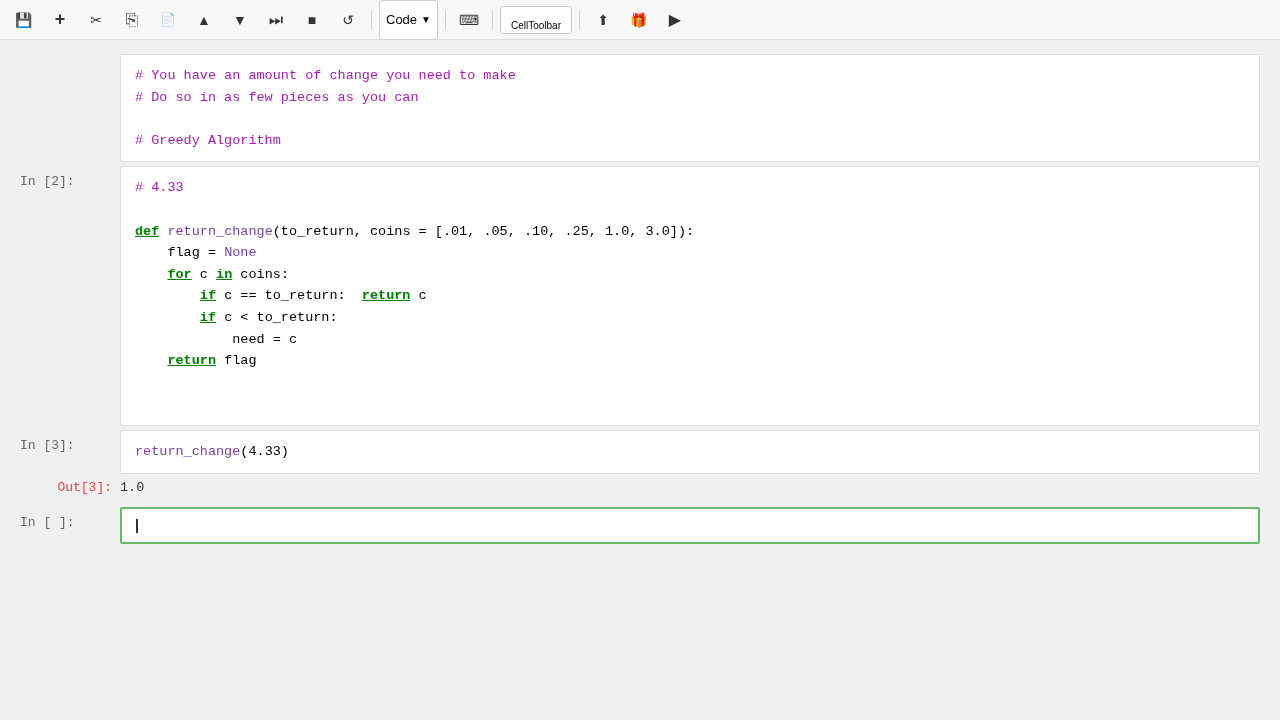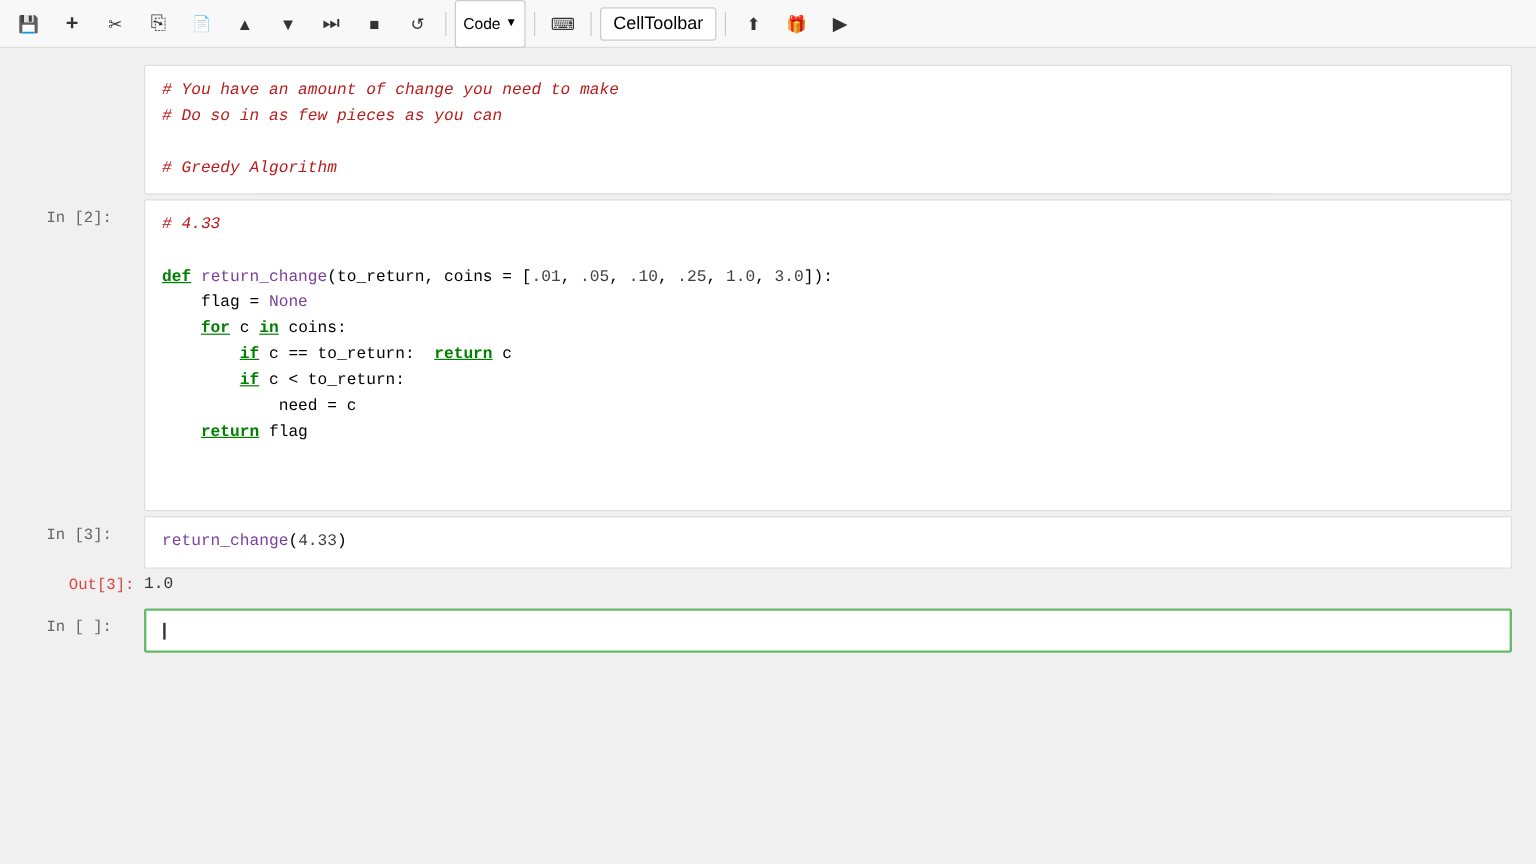"CellToolbar" .toolbar-text-btn { align-items: center -> flex-end; font-size: 15px -> 10px }
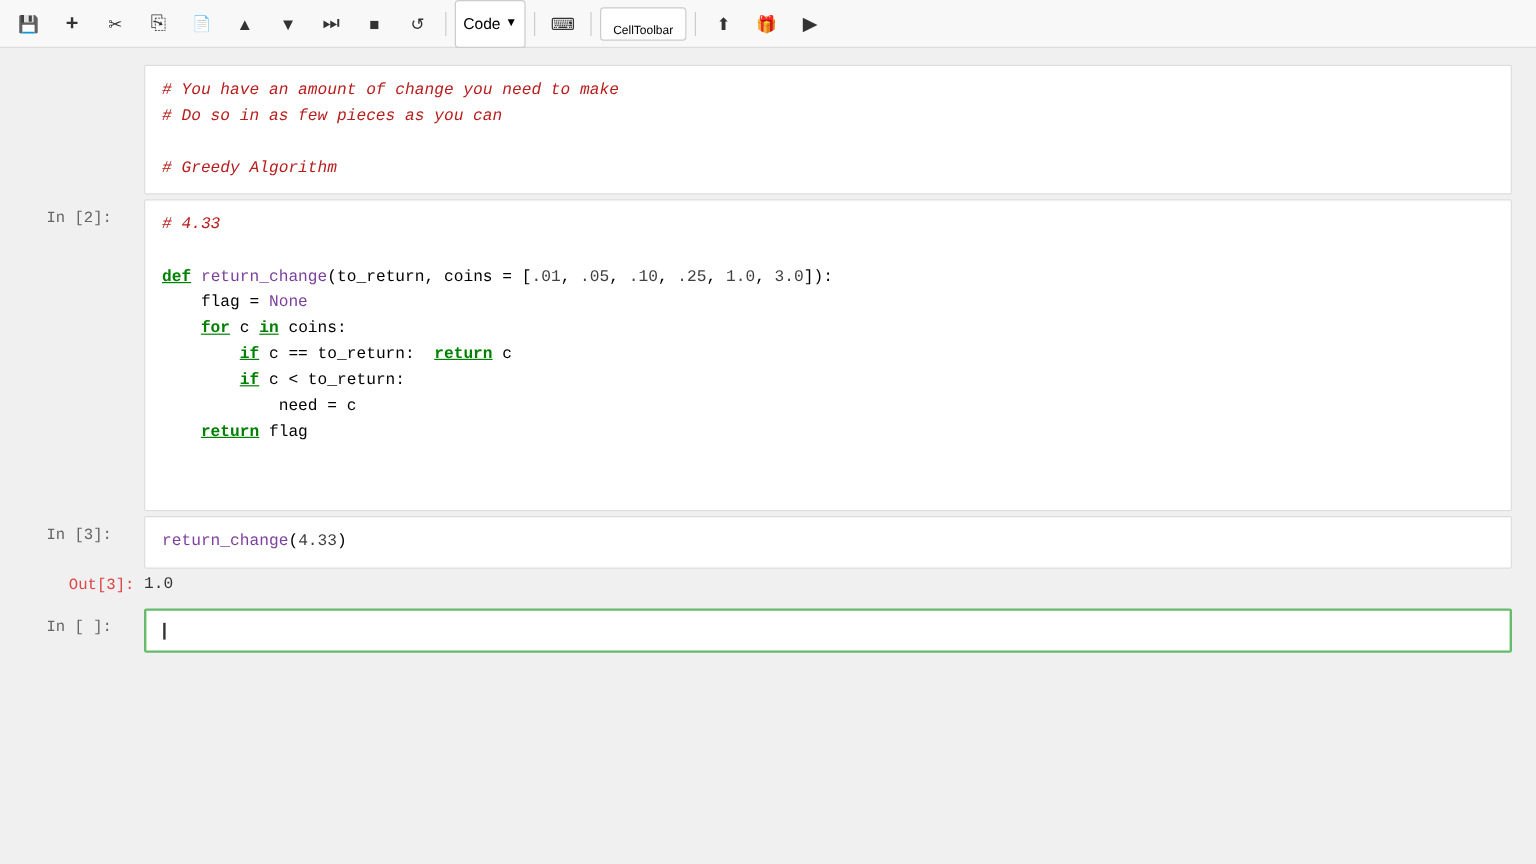"# You have an amount" .comment { color: #b91c1c -> #a21caf; font-style: italic -> none }
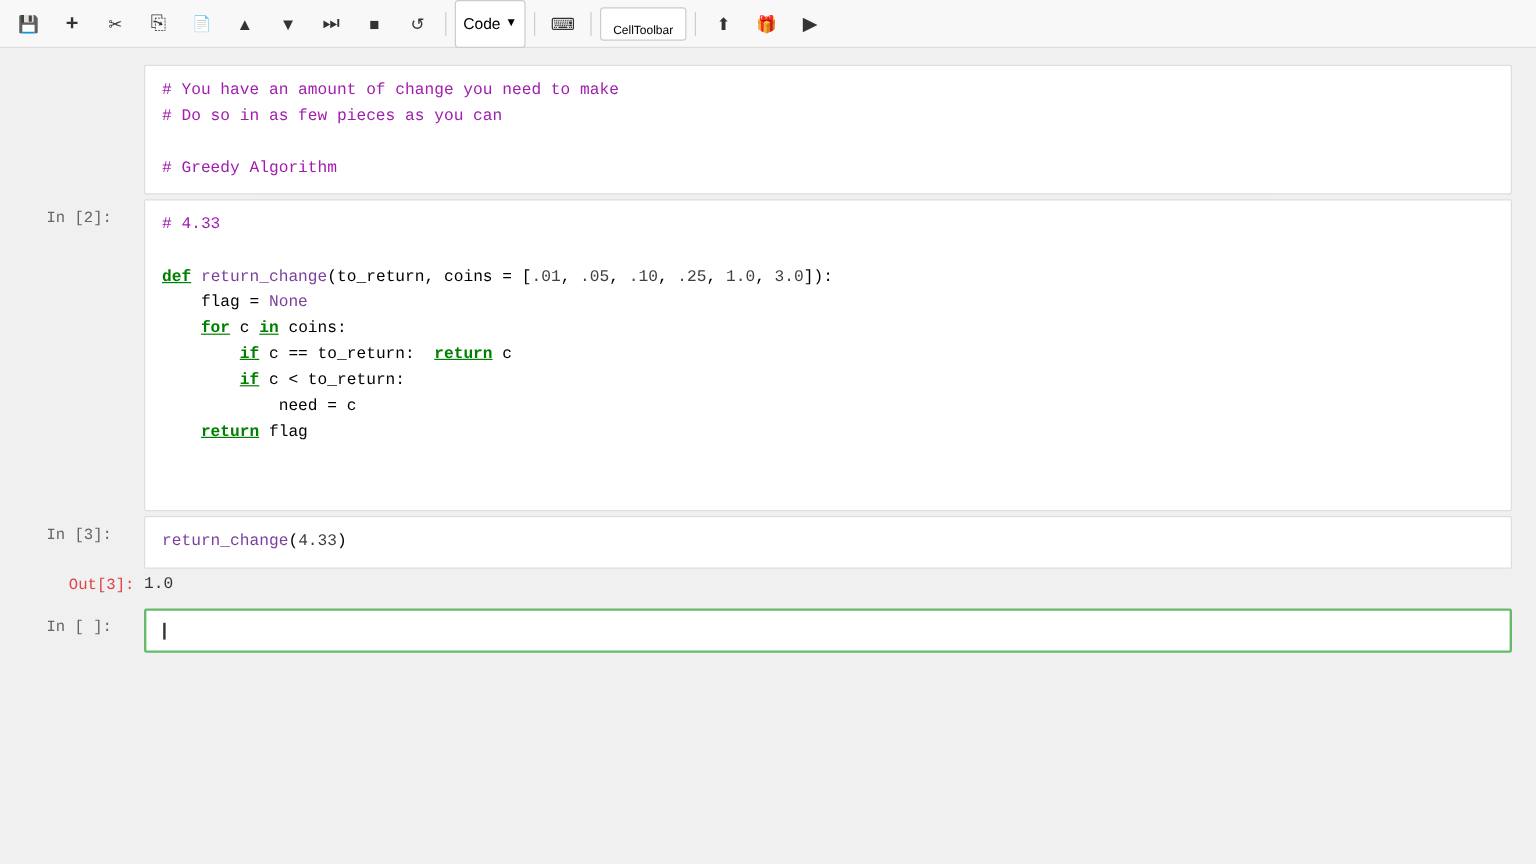"In [2]:" .cell-label { text-align: center -> left }
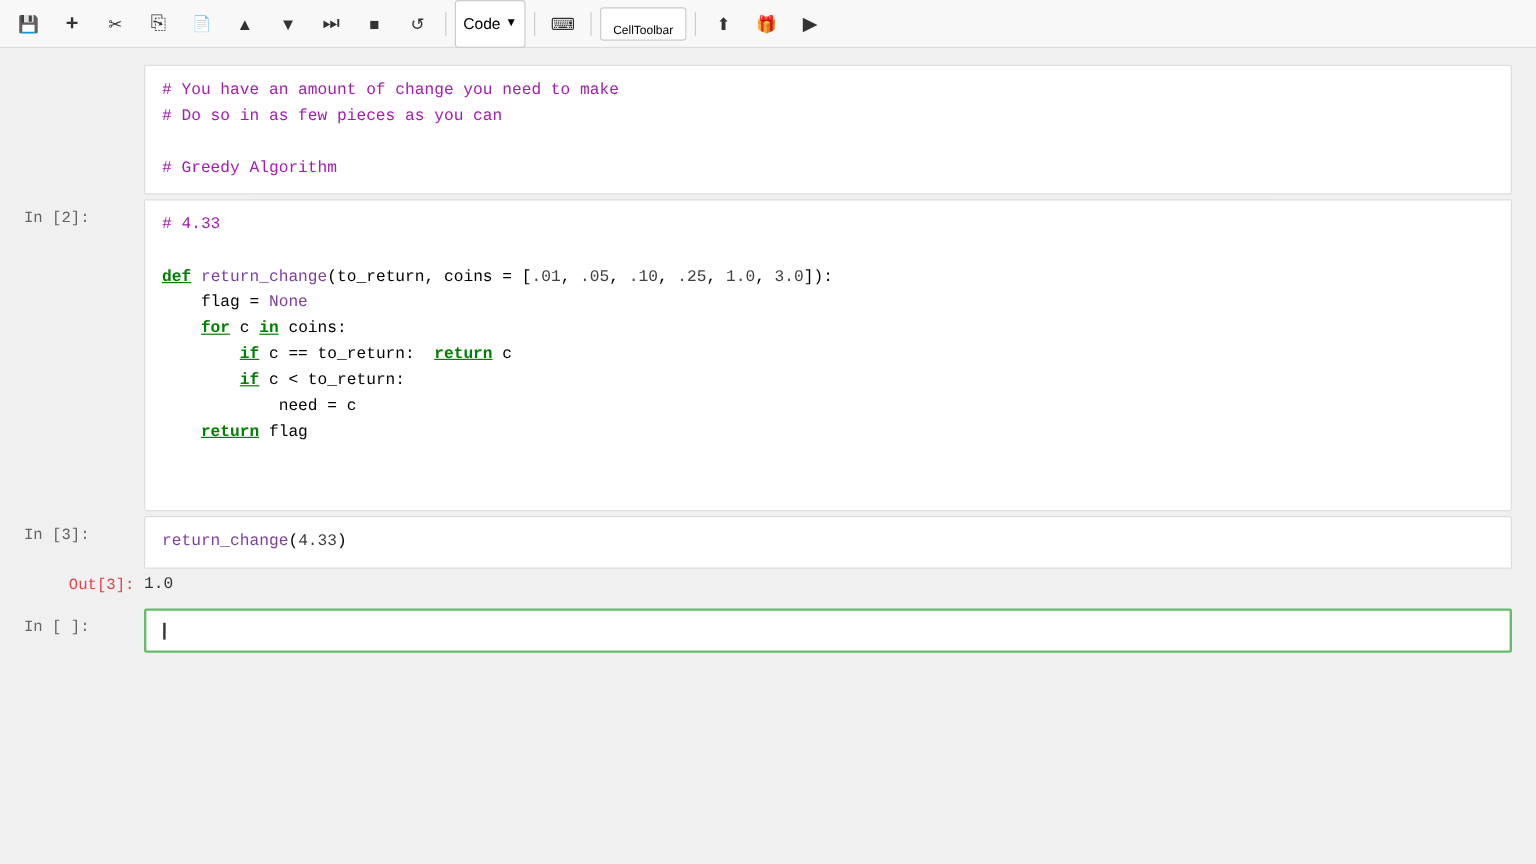".01" .num { color: #404040 -> #000000 }
